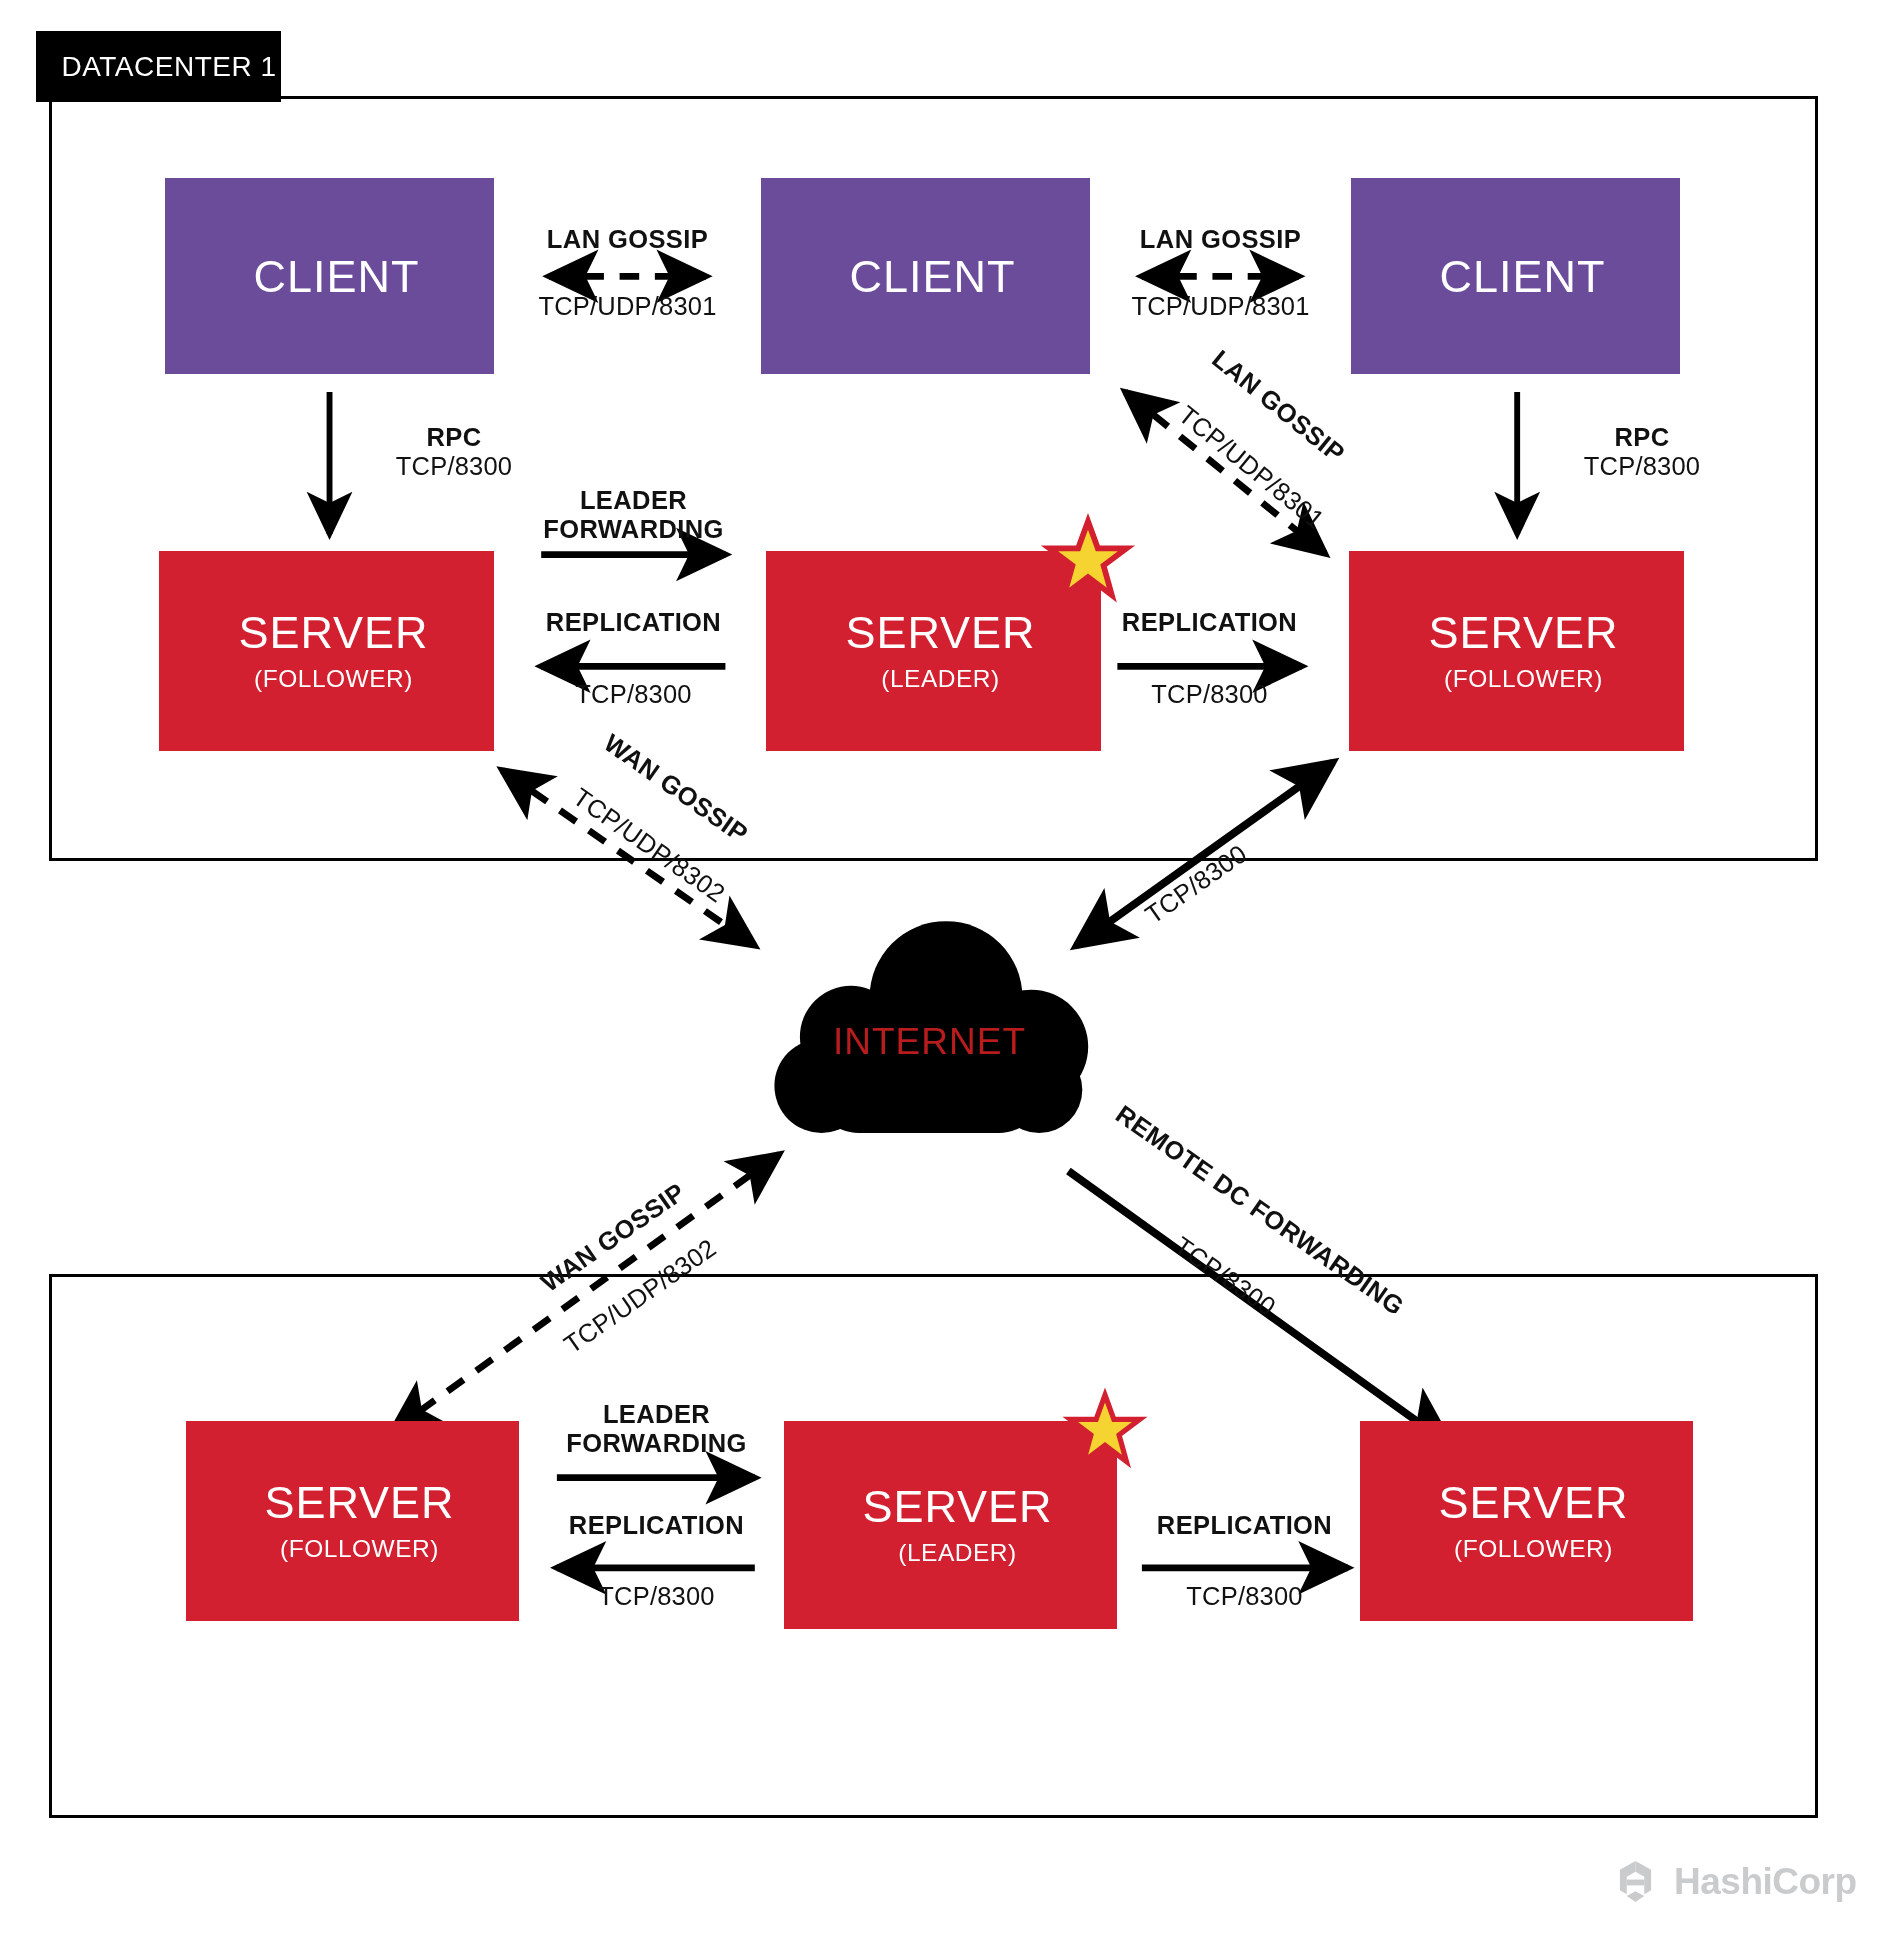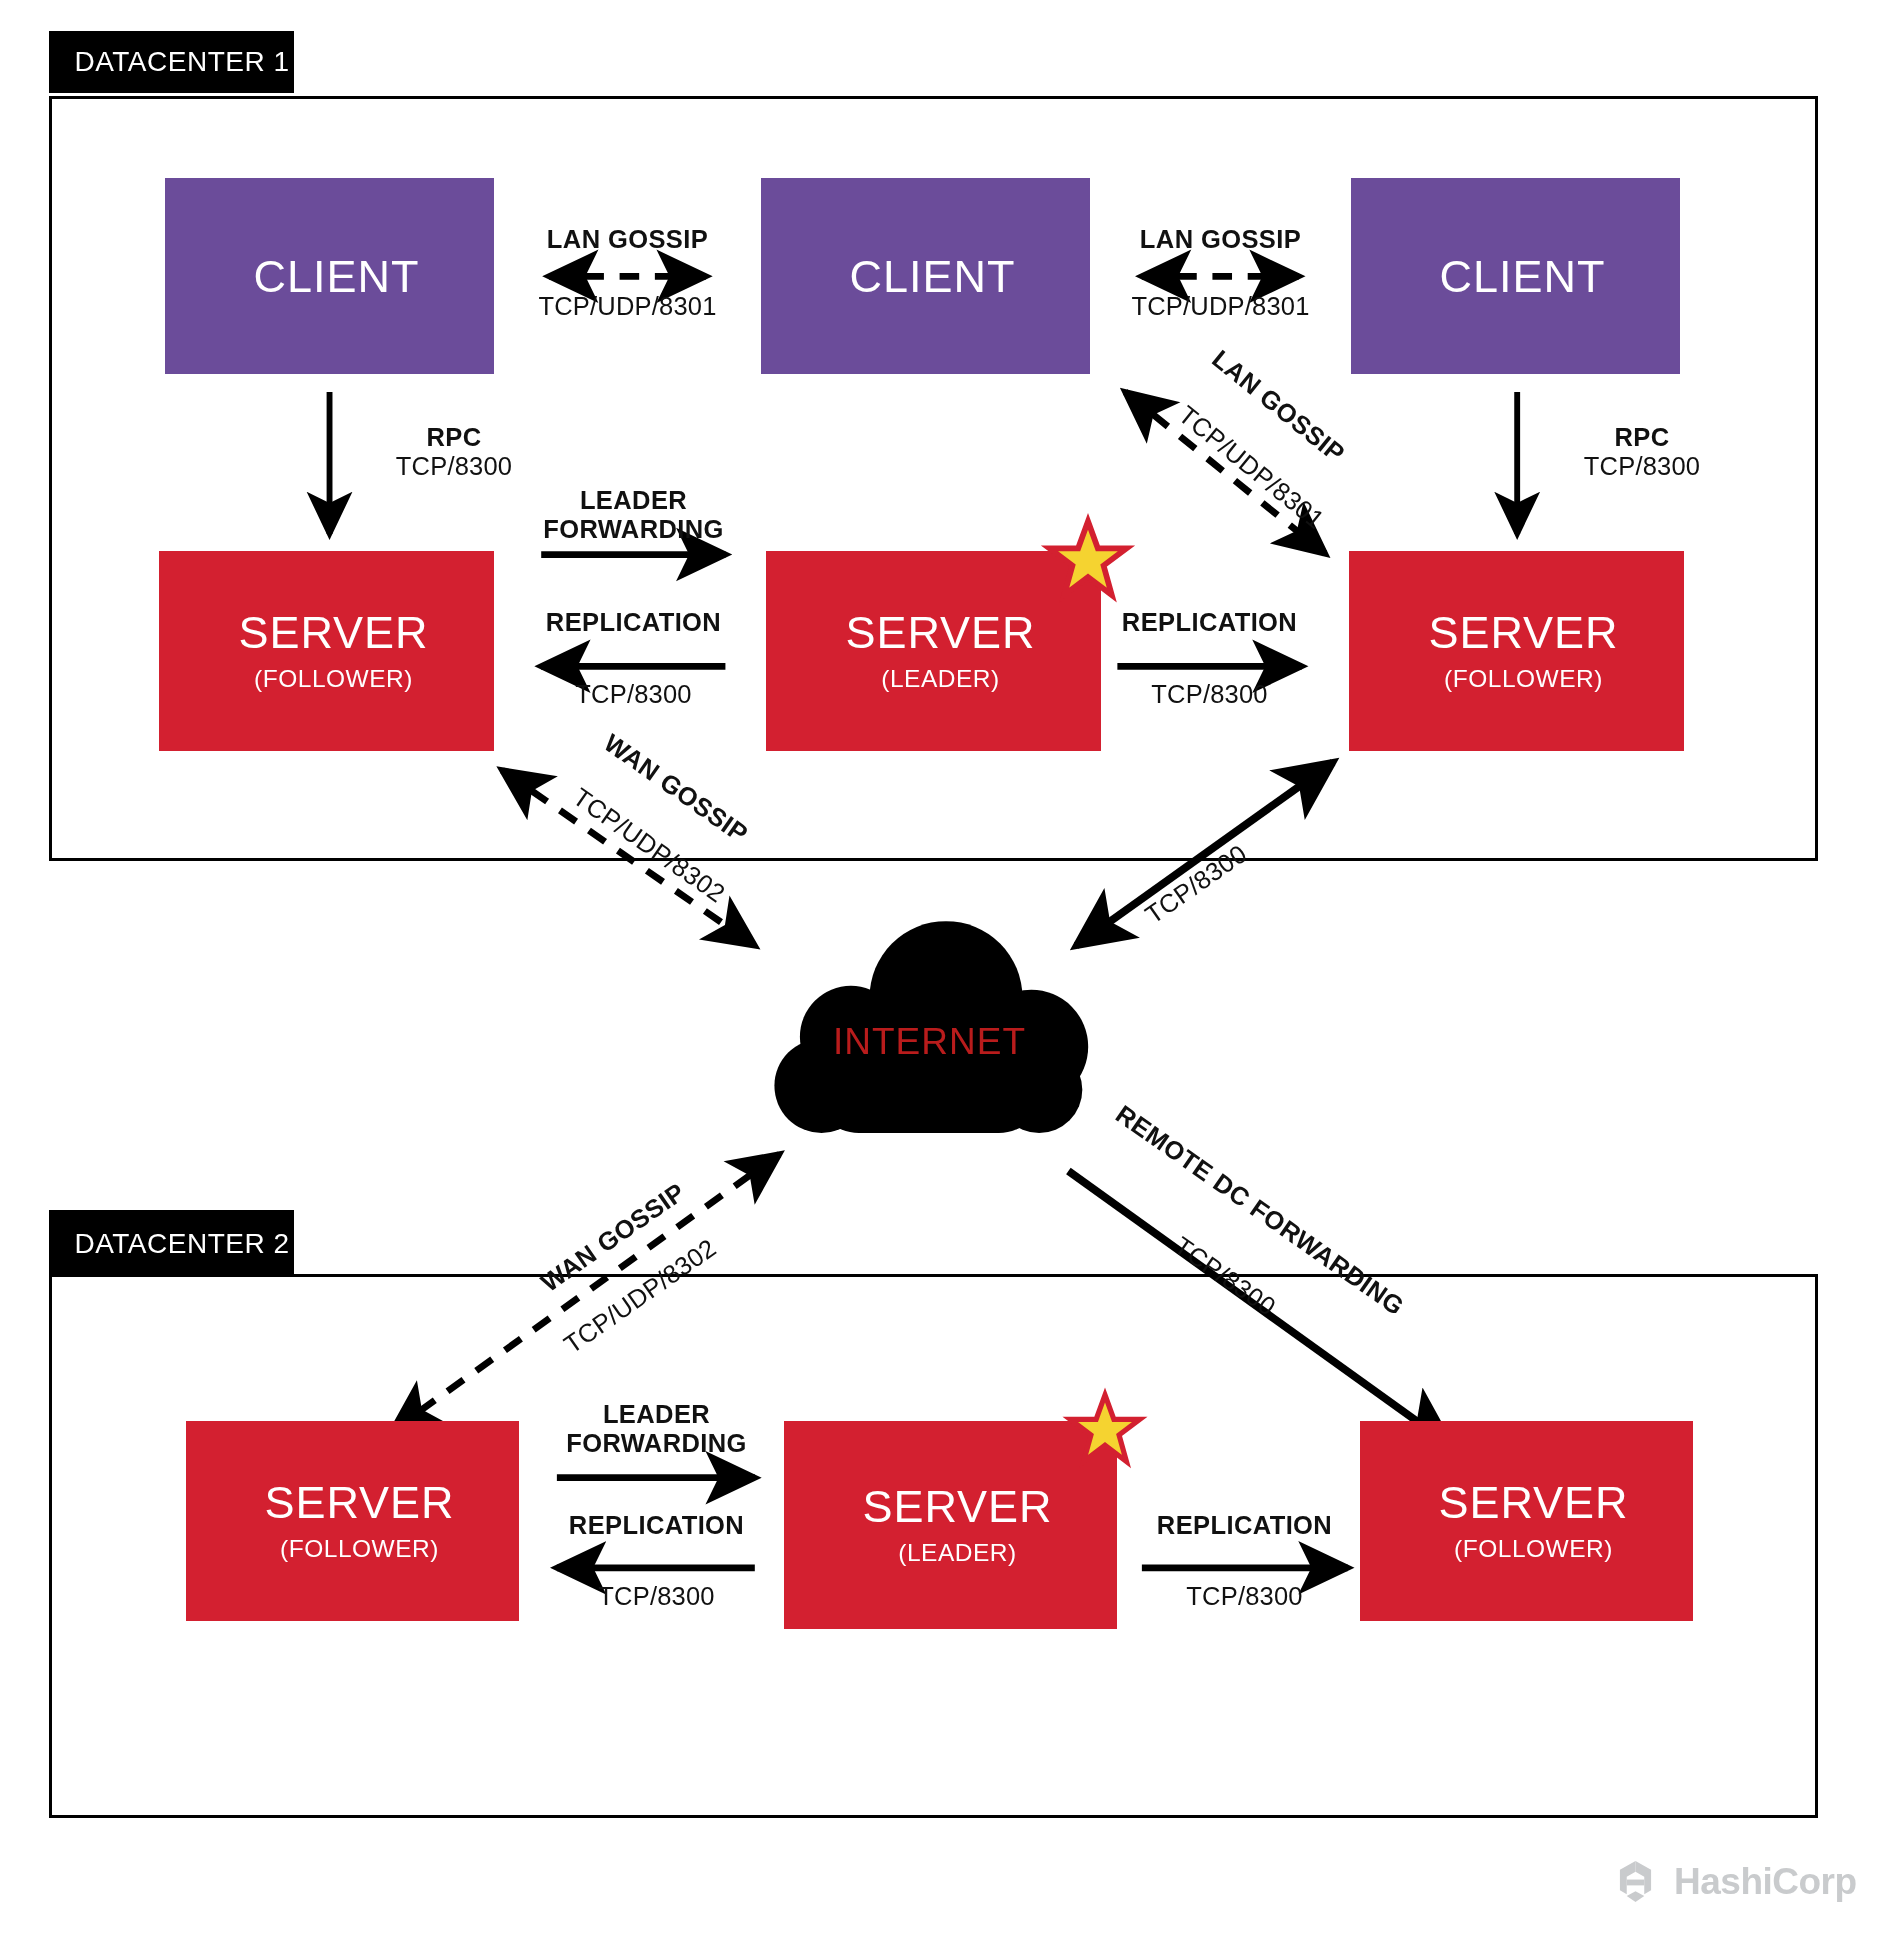"DATACENTER 1" div.dc-tab { height: 62px -> 71px; left: 49px -> 36px }
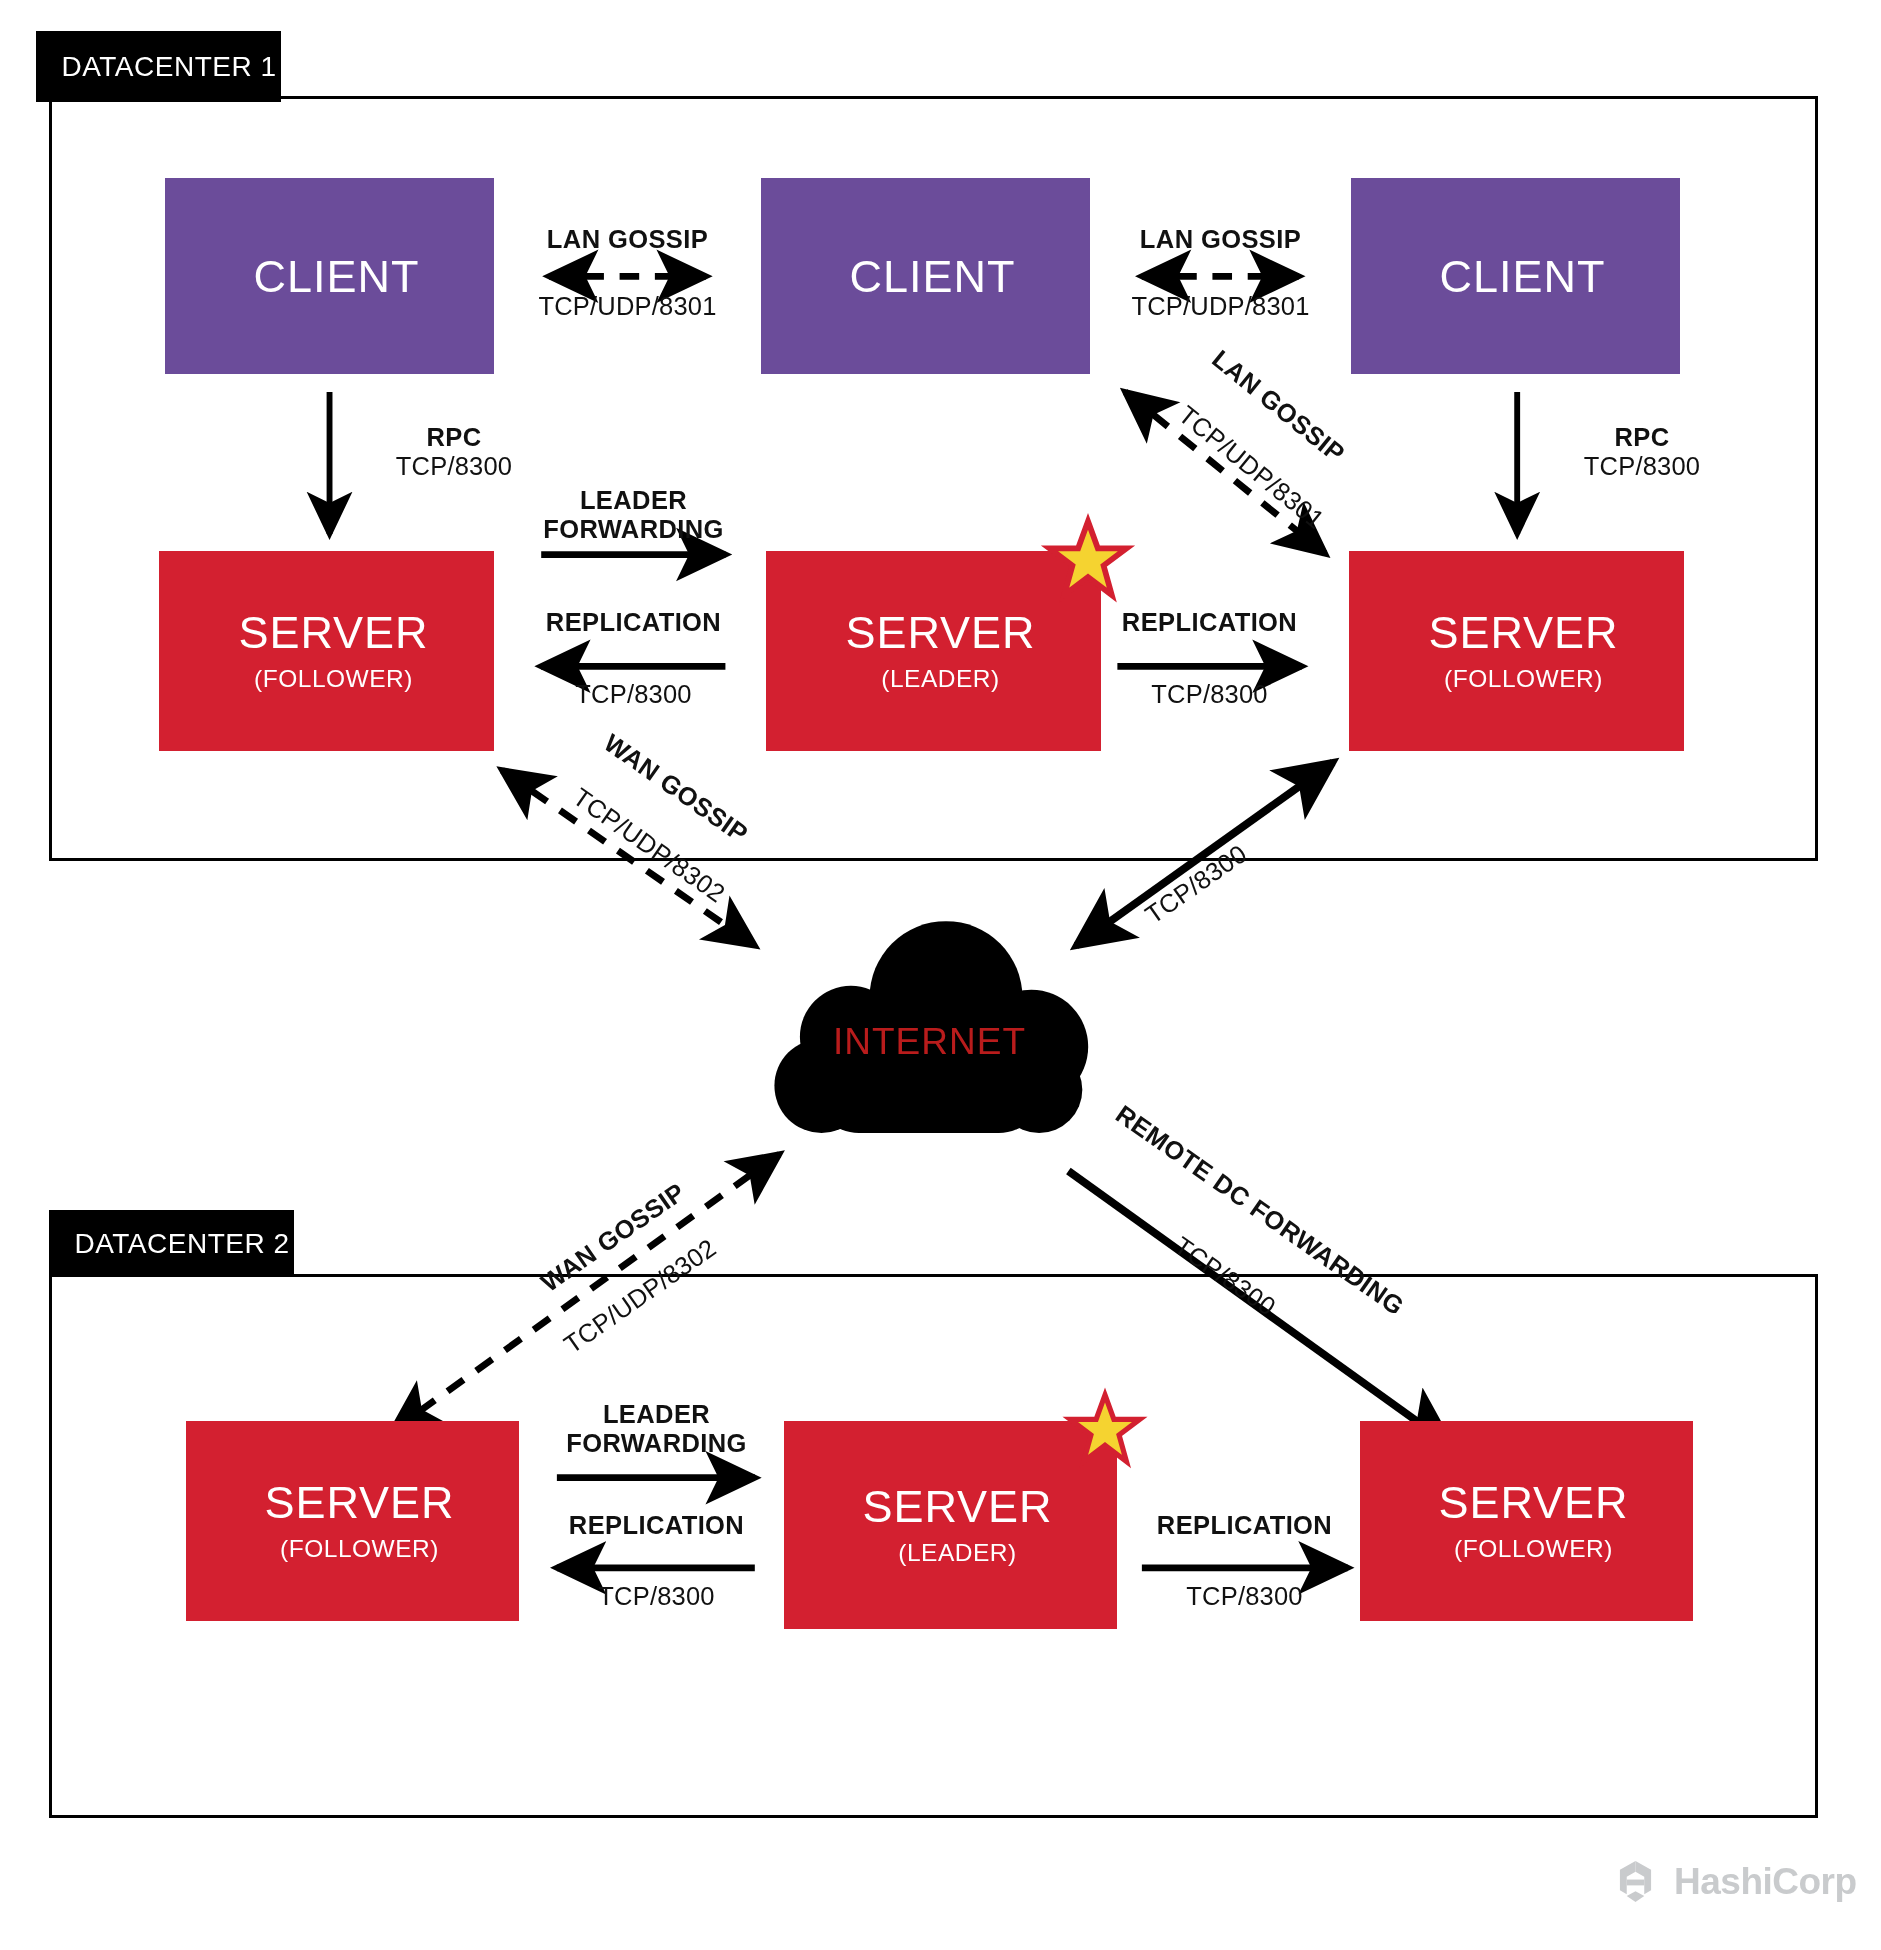"DATACENTER 2" div.dc-tab { html: <div> <span>DATACENTER 2</span> </div> -> none }
